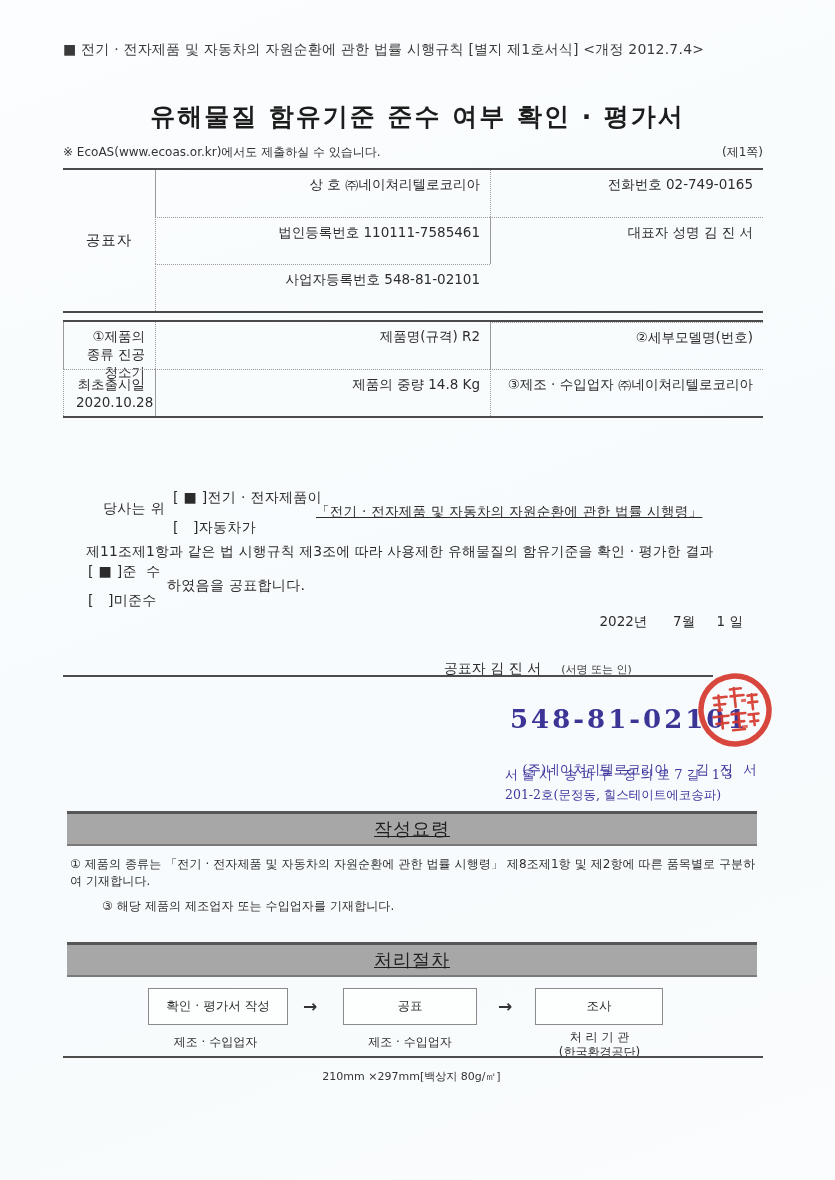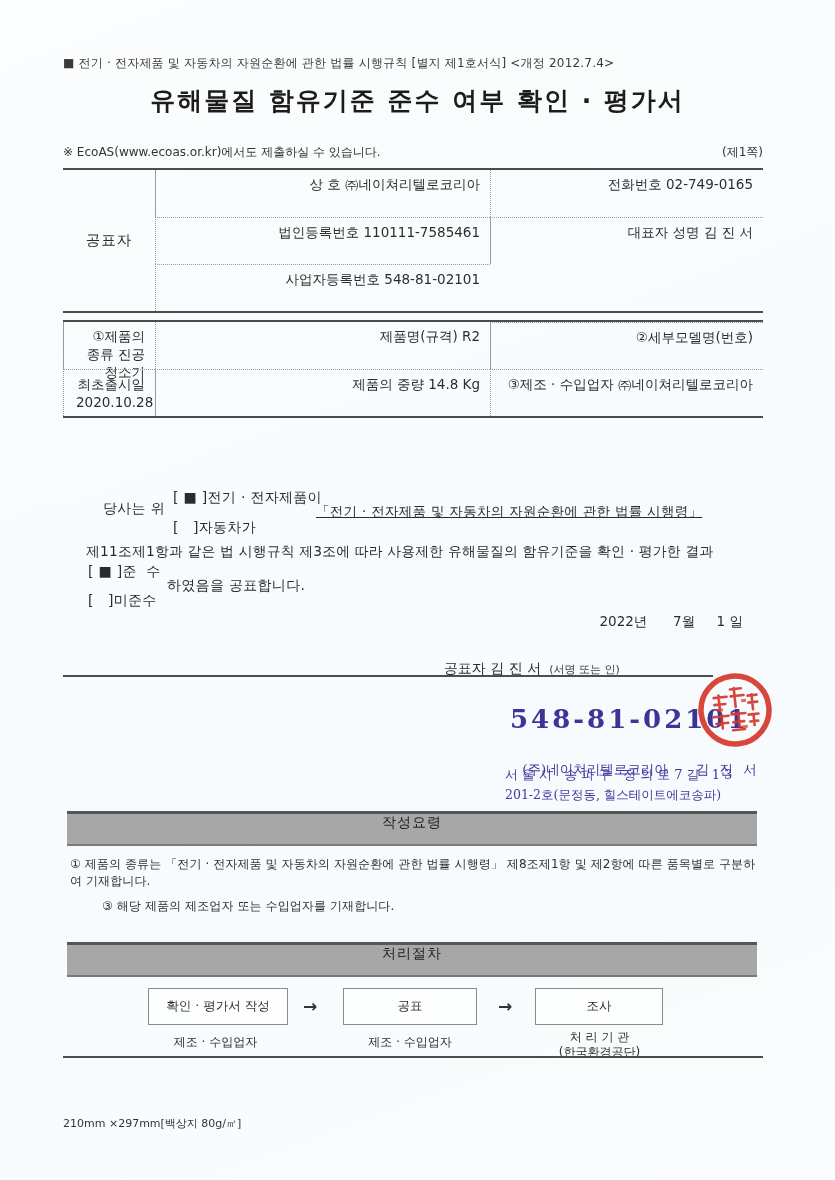"■ 전기 · 전자제품 및" .notice { font-size: 12px -> 14px; top: 55px -> 41px }
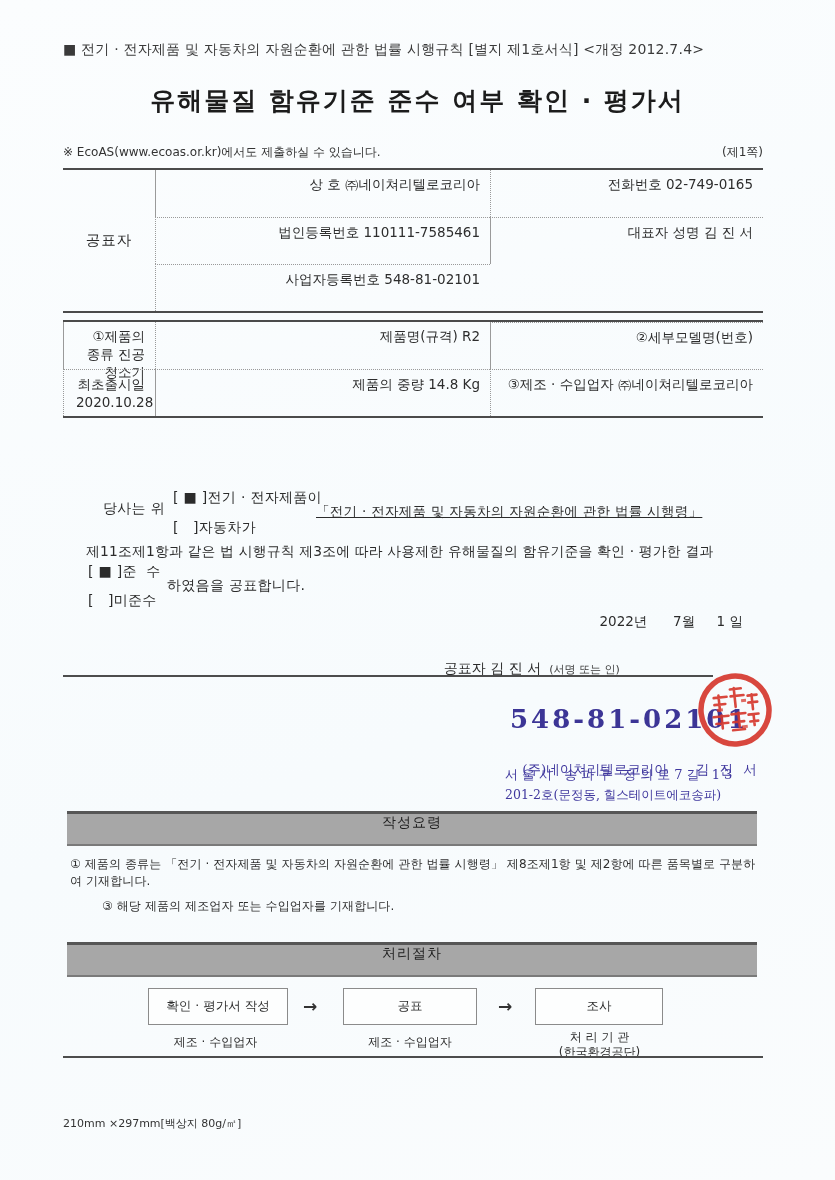"유해물질 함유기준 준수 여부 확인" .doc-title { top: 84px -> 100px }
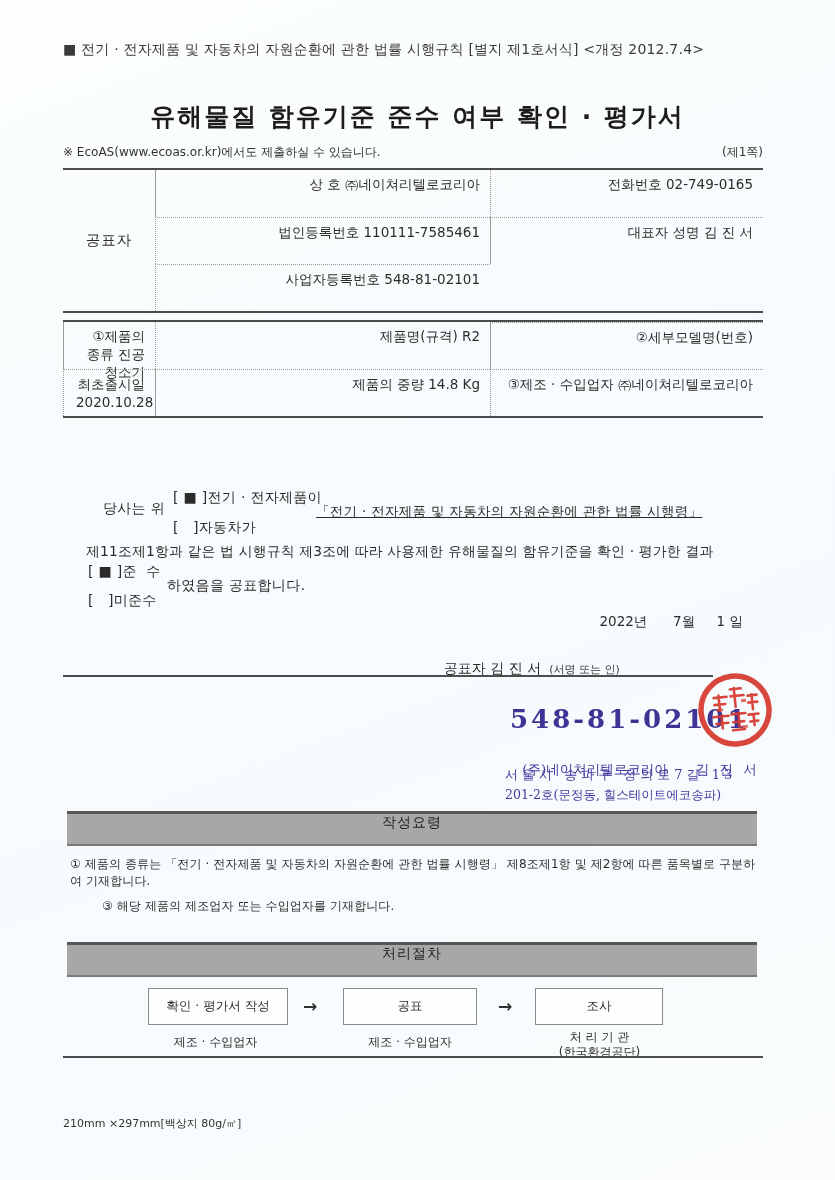"(서명 또는 인)" .signer-note { margin-left: 8px -> 20px }
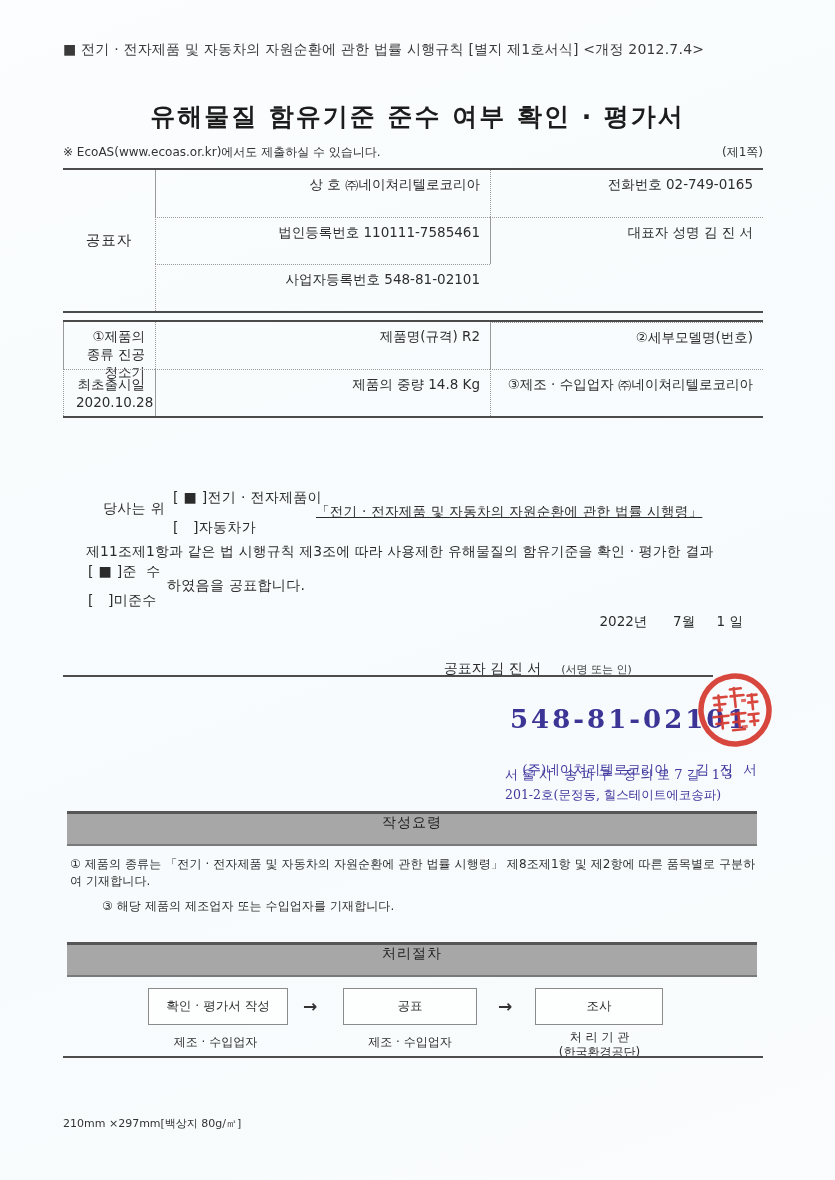"작성요령" .bar { align-items: none -> center; font-size: 14px -> 18px; text-decoration: none -> underline }
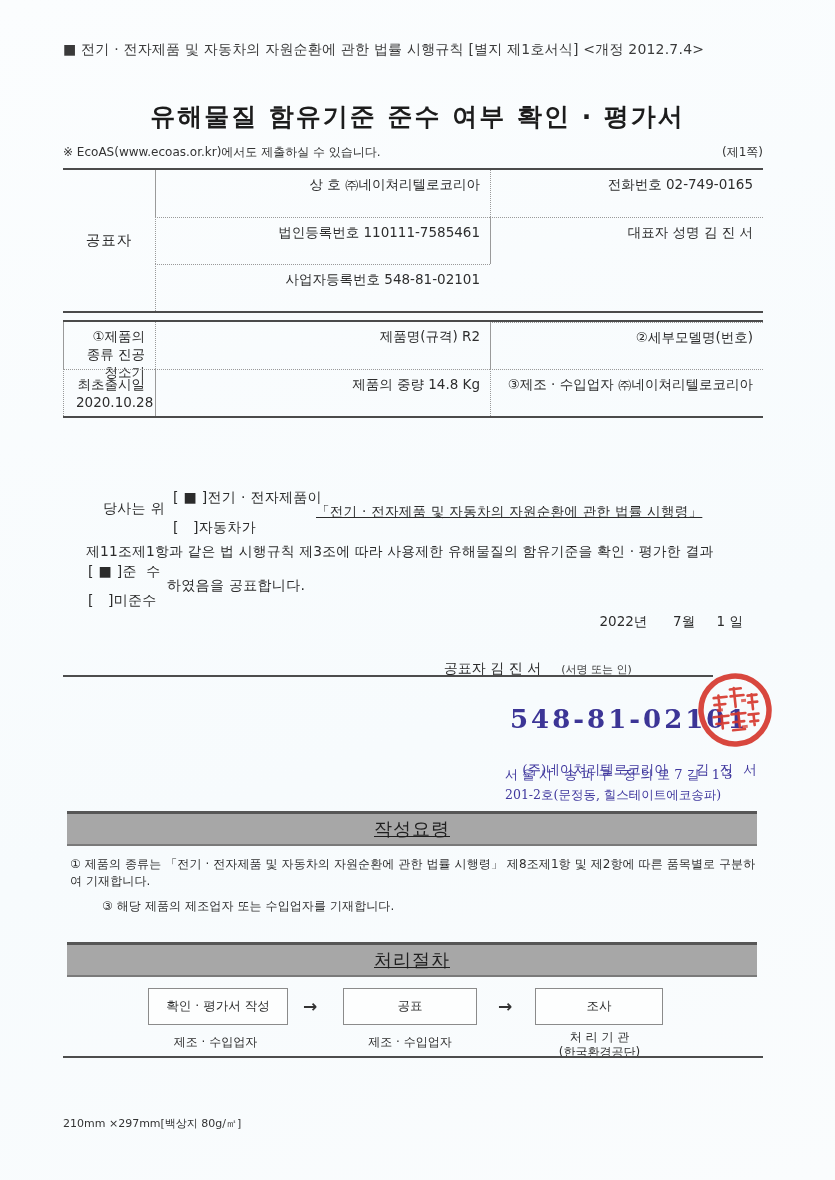"210mm ×297mm[백상지 80g/㎡]" .footer-spec { margin-top: 47px -> none; text-align: left -> center }
